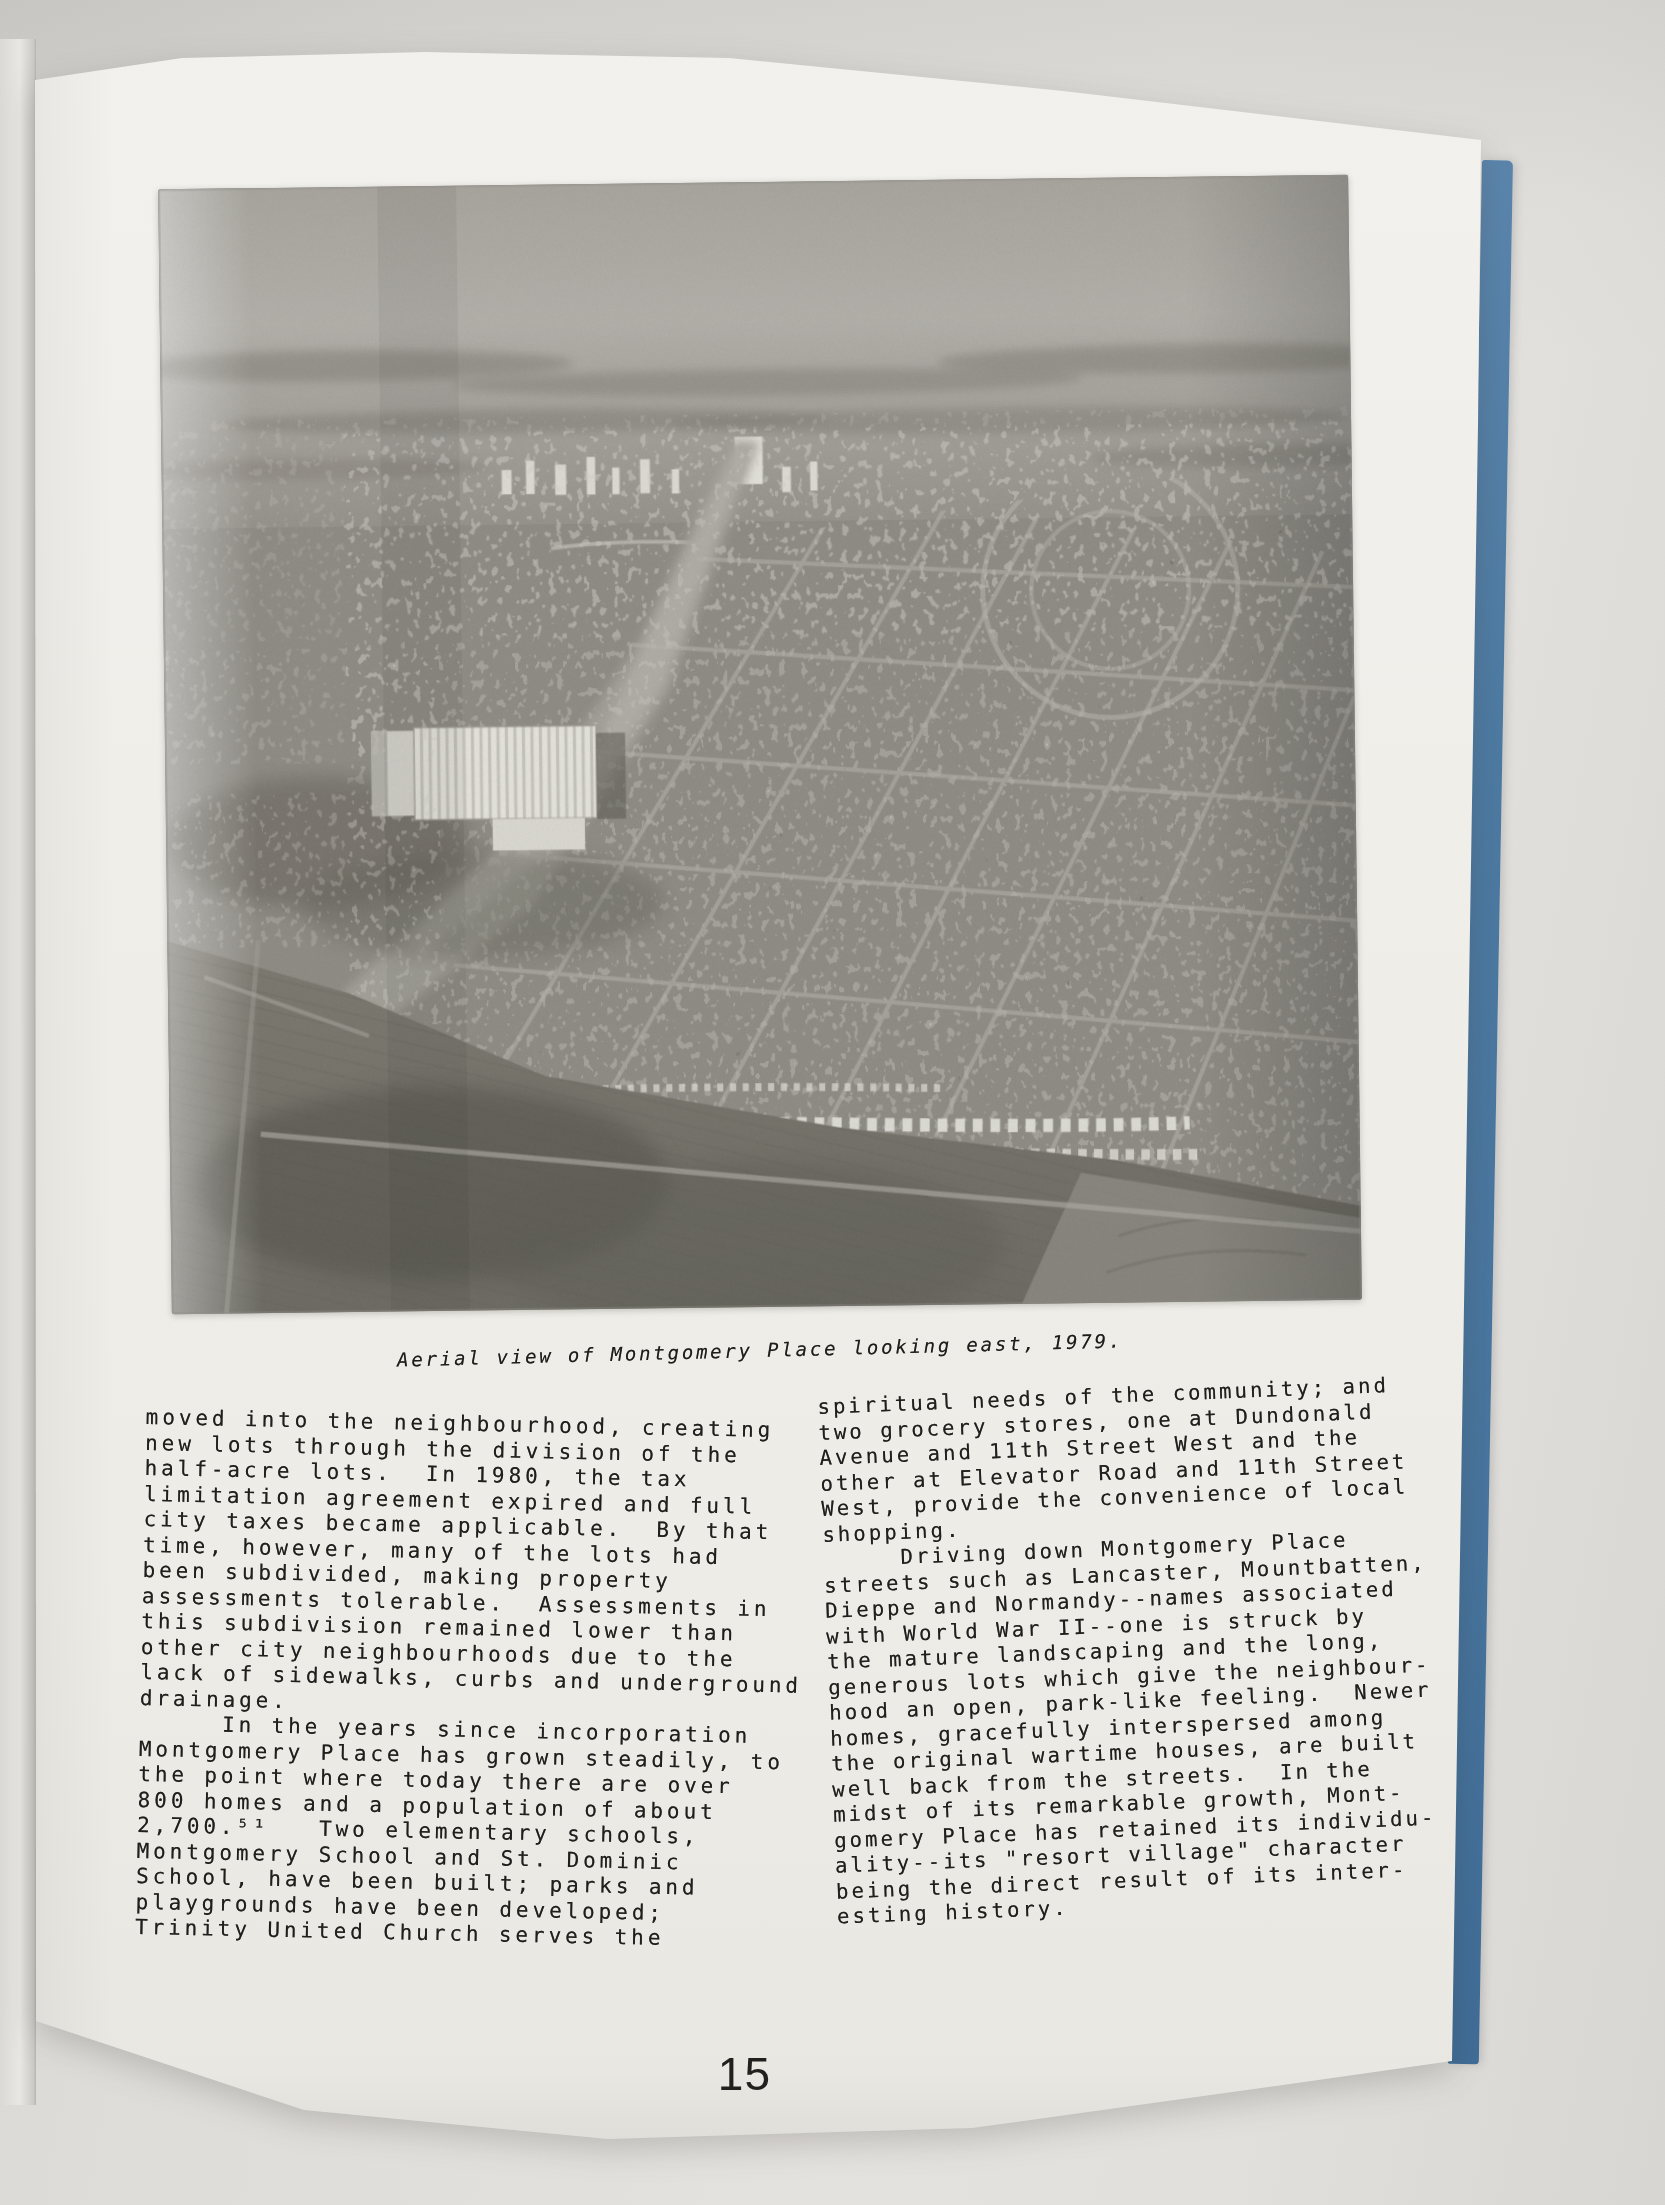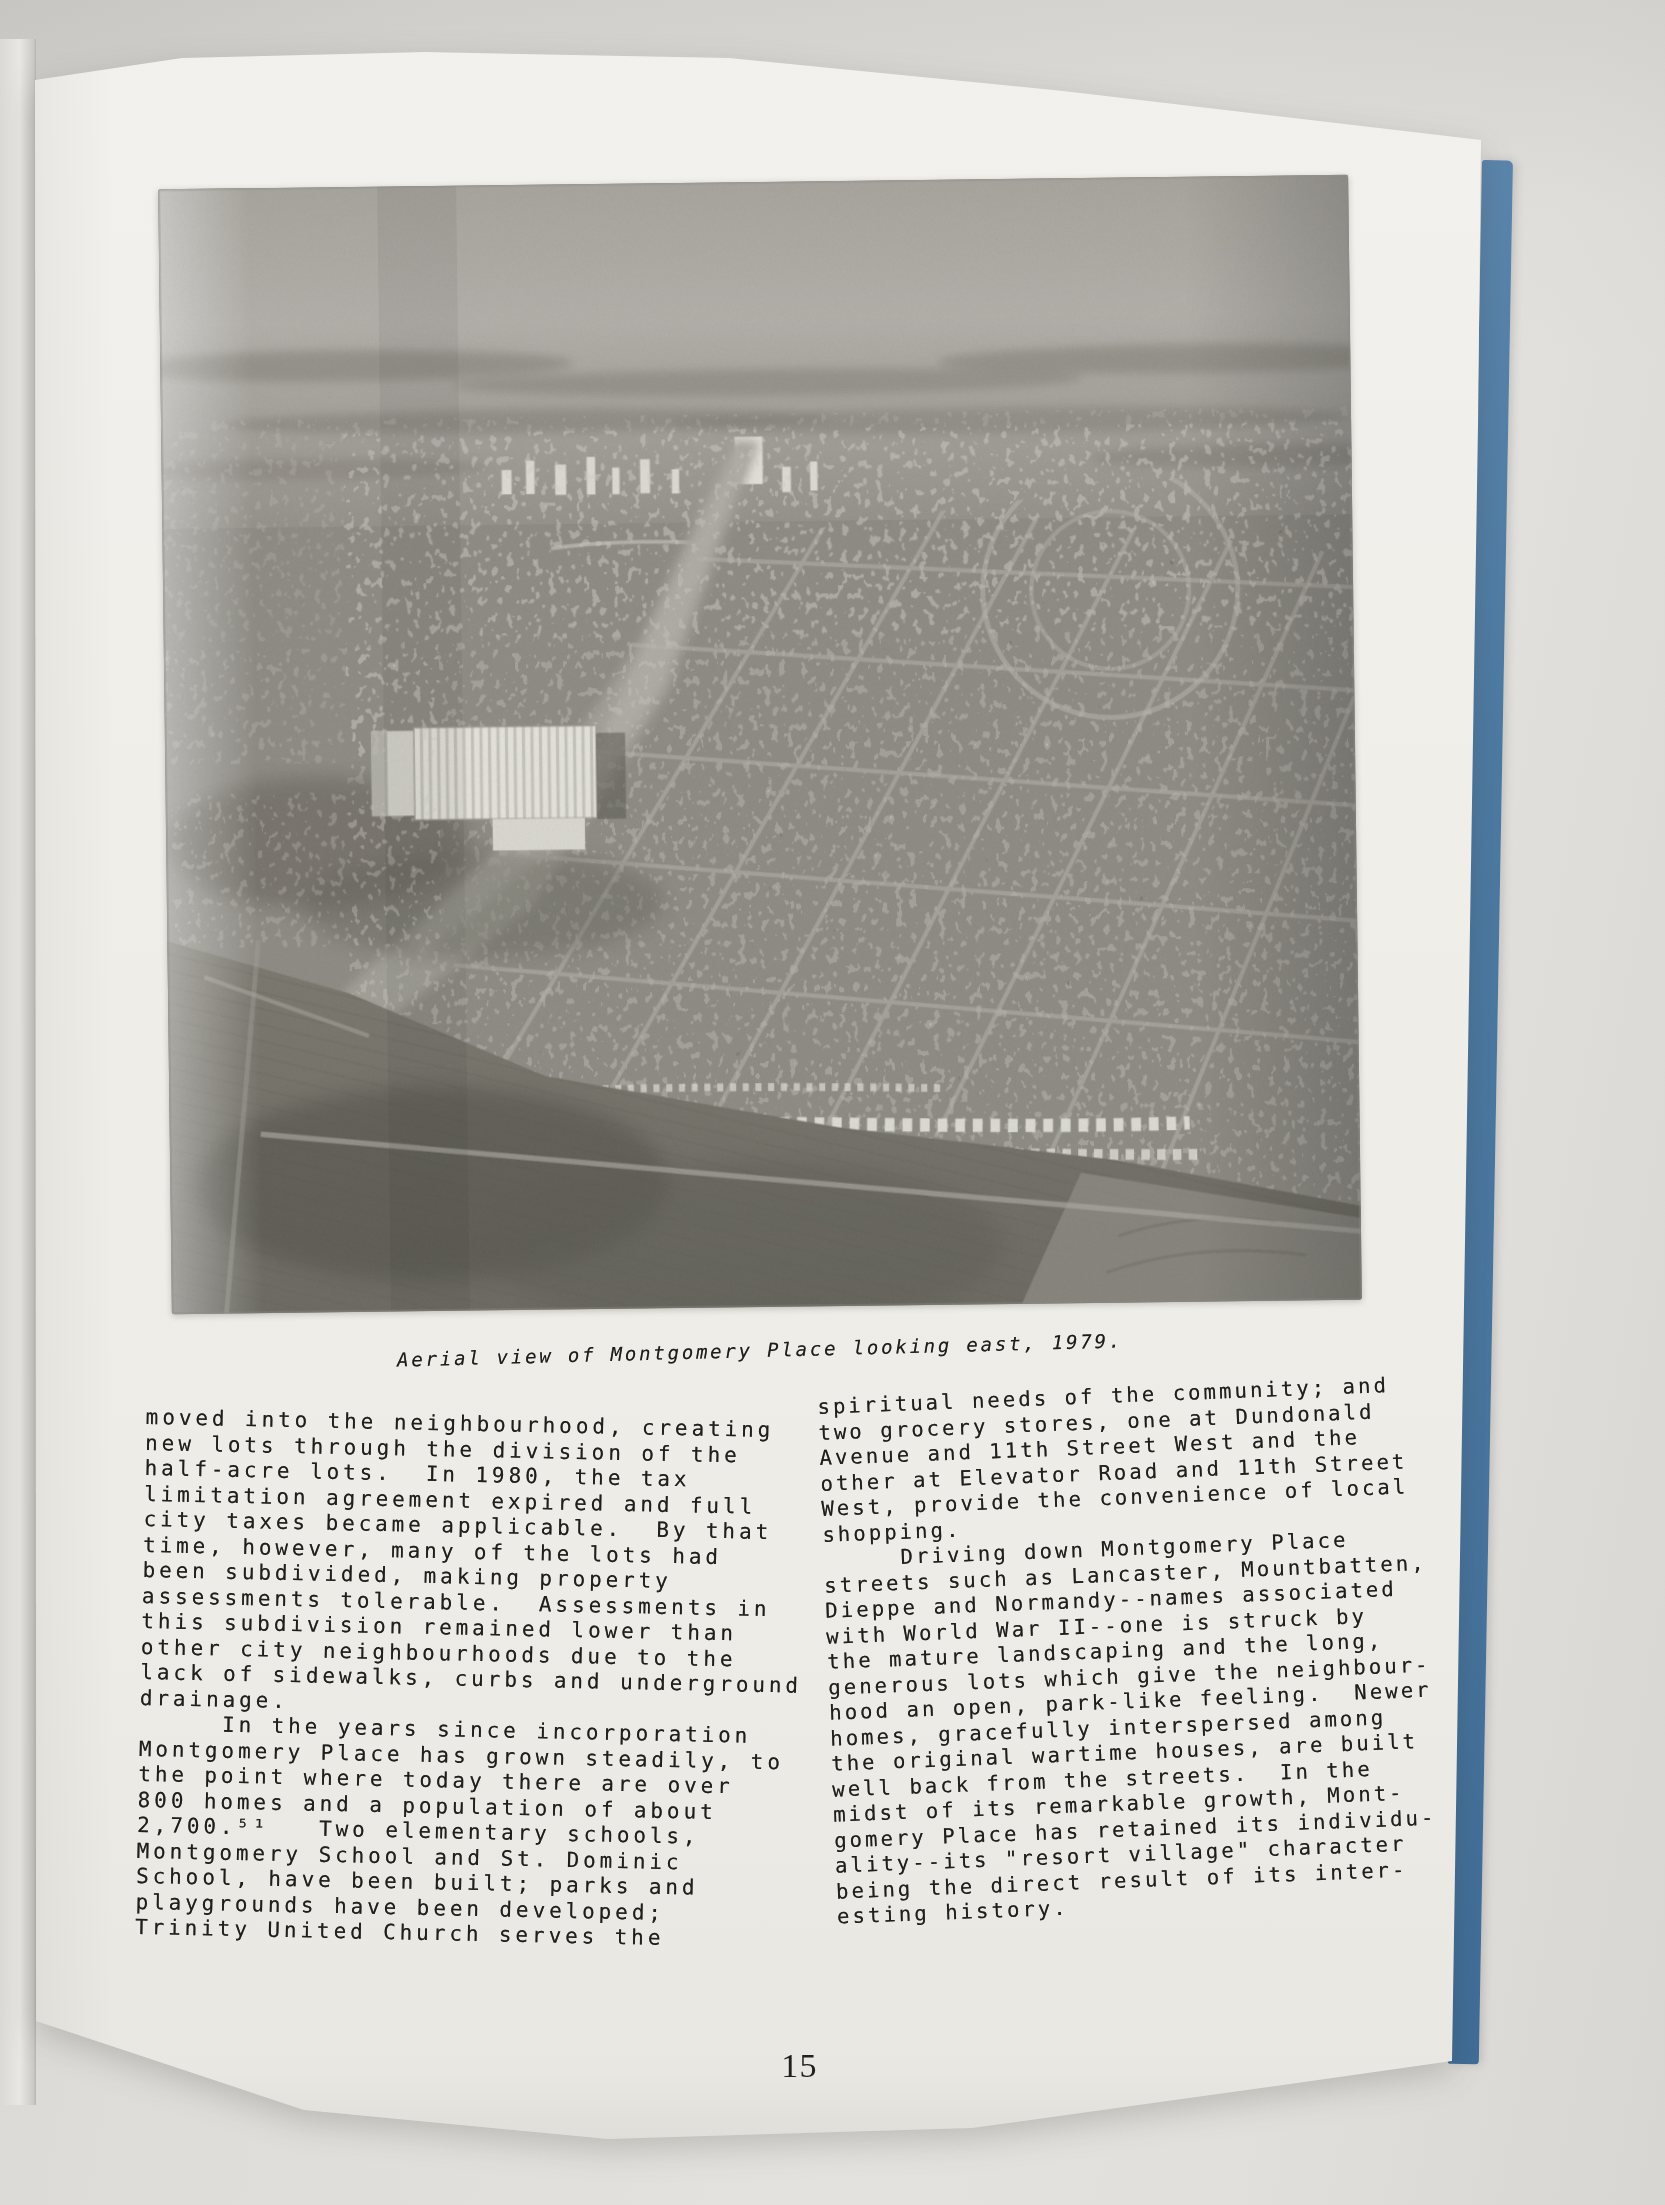"15" .page-number { font-family: Liberation Serif, serif -> Liberation Sans, sans-serif; font-size: 34px -> 46px; left: 751px -> 696px }
